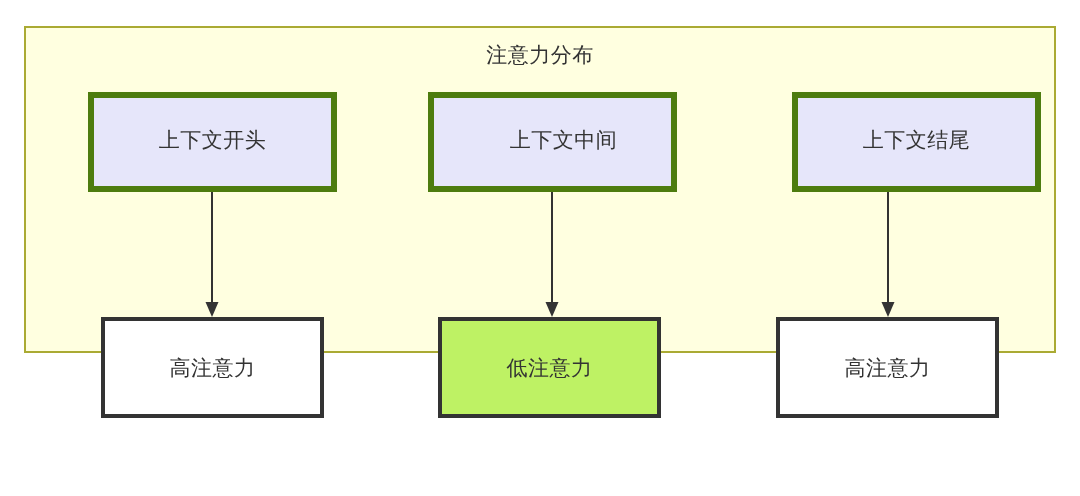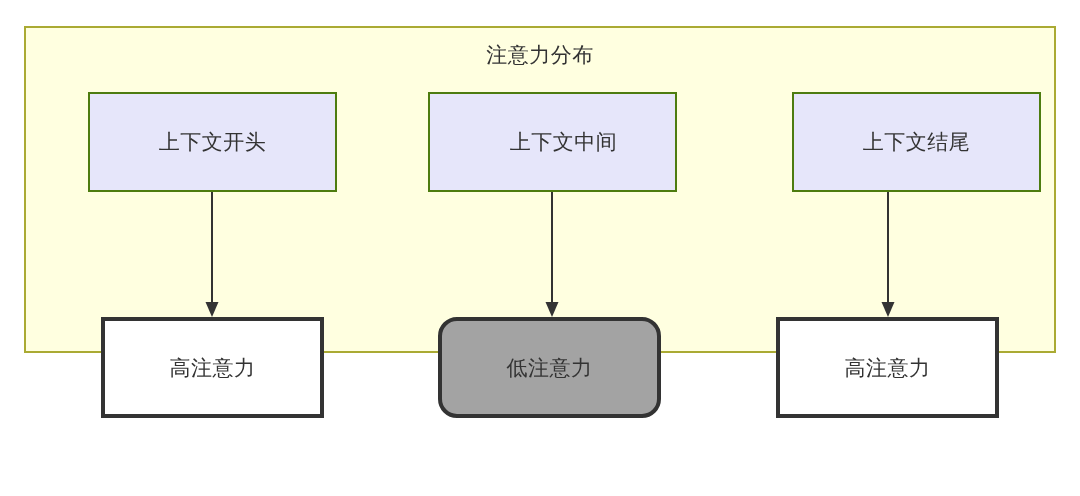"上下文开头" .node-context { border: 2px solid #4d7c0f -> 6px solid #4d7c0f; font-family: none -> Liberation Mono, monospace }
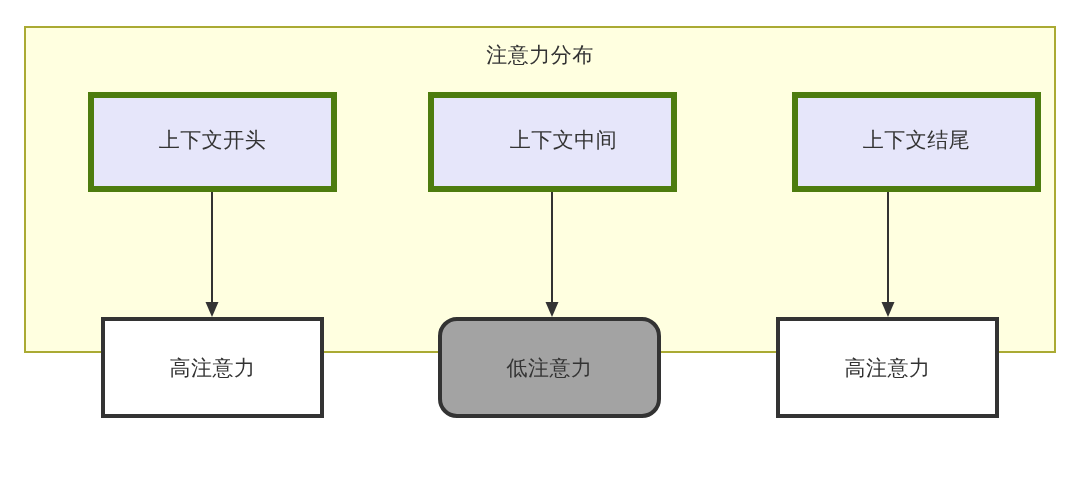"低注意力" .fill-pink { background: #a3a3a3 -> #bef264; border-radius: 19px -> none }
